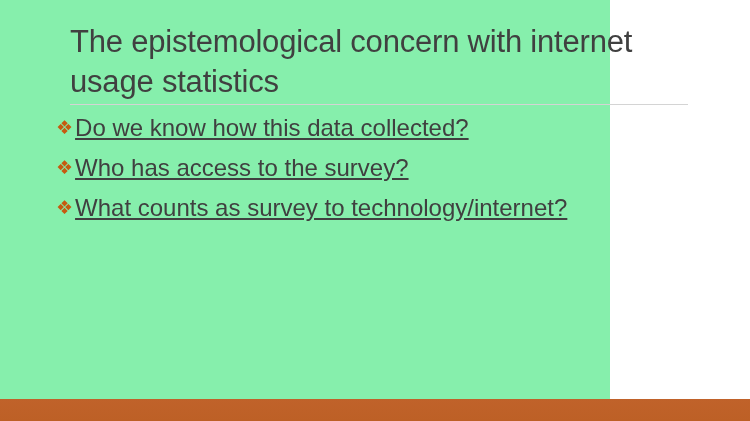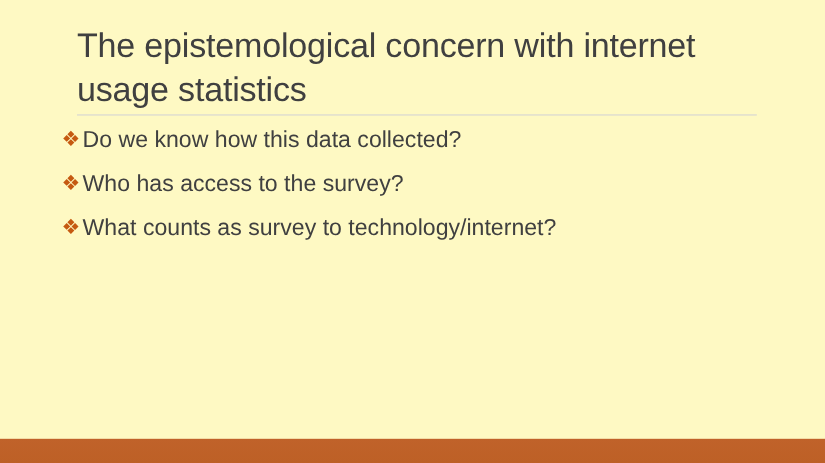"The epistemological concern with" .slide { background: #fef9c3 -> #86efac; width: 750px -> 610px }
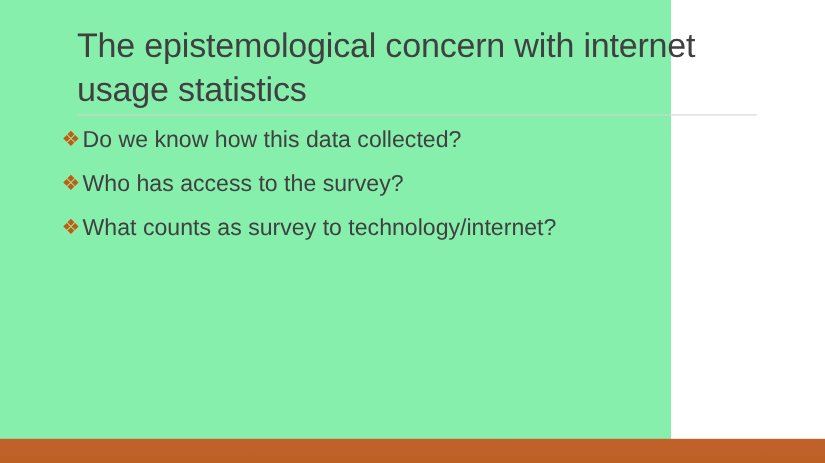"Do we know how this" .bullet-text { font-size: 21px -> 24px; text-decoration: none -> underline }
